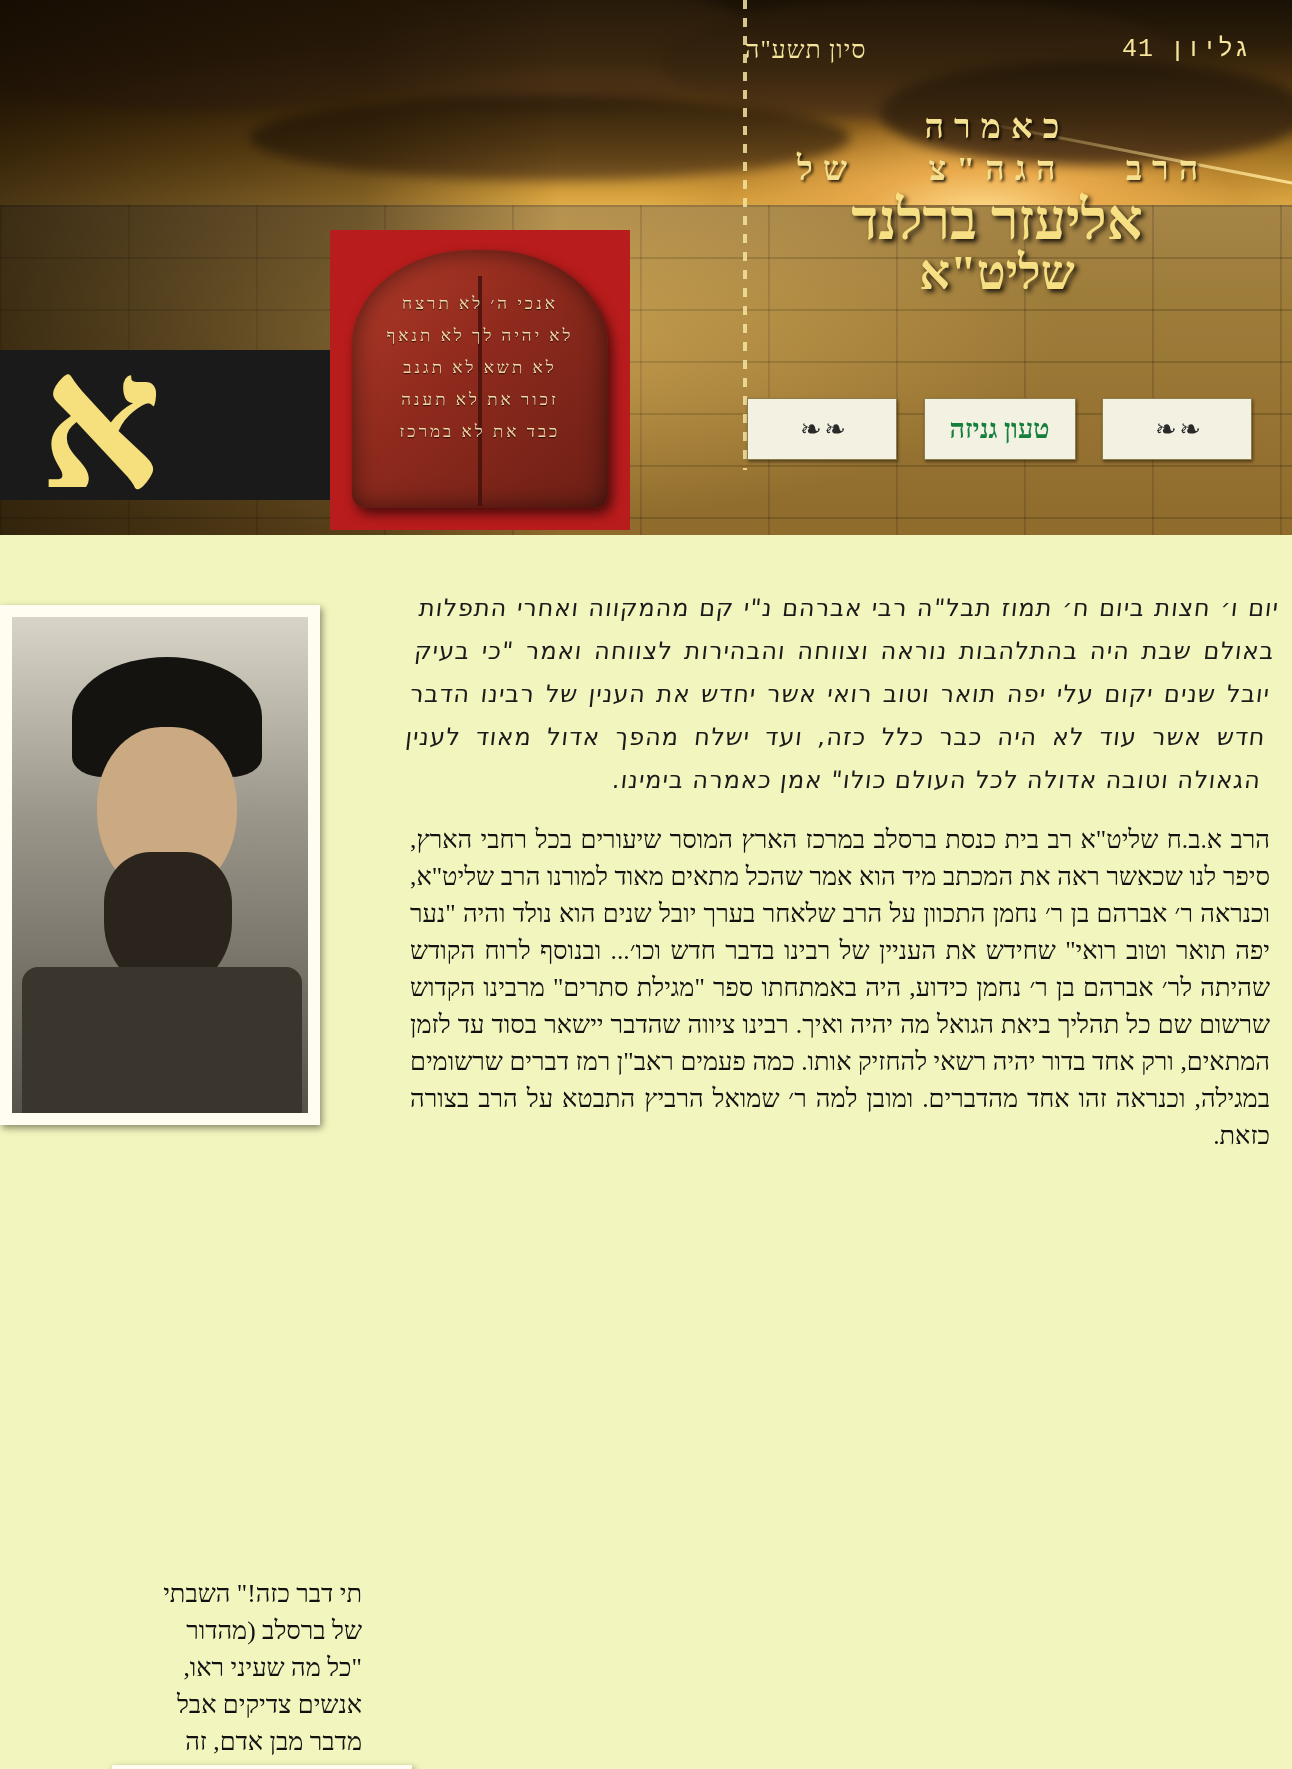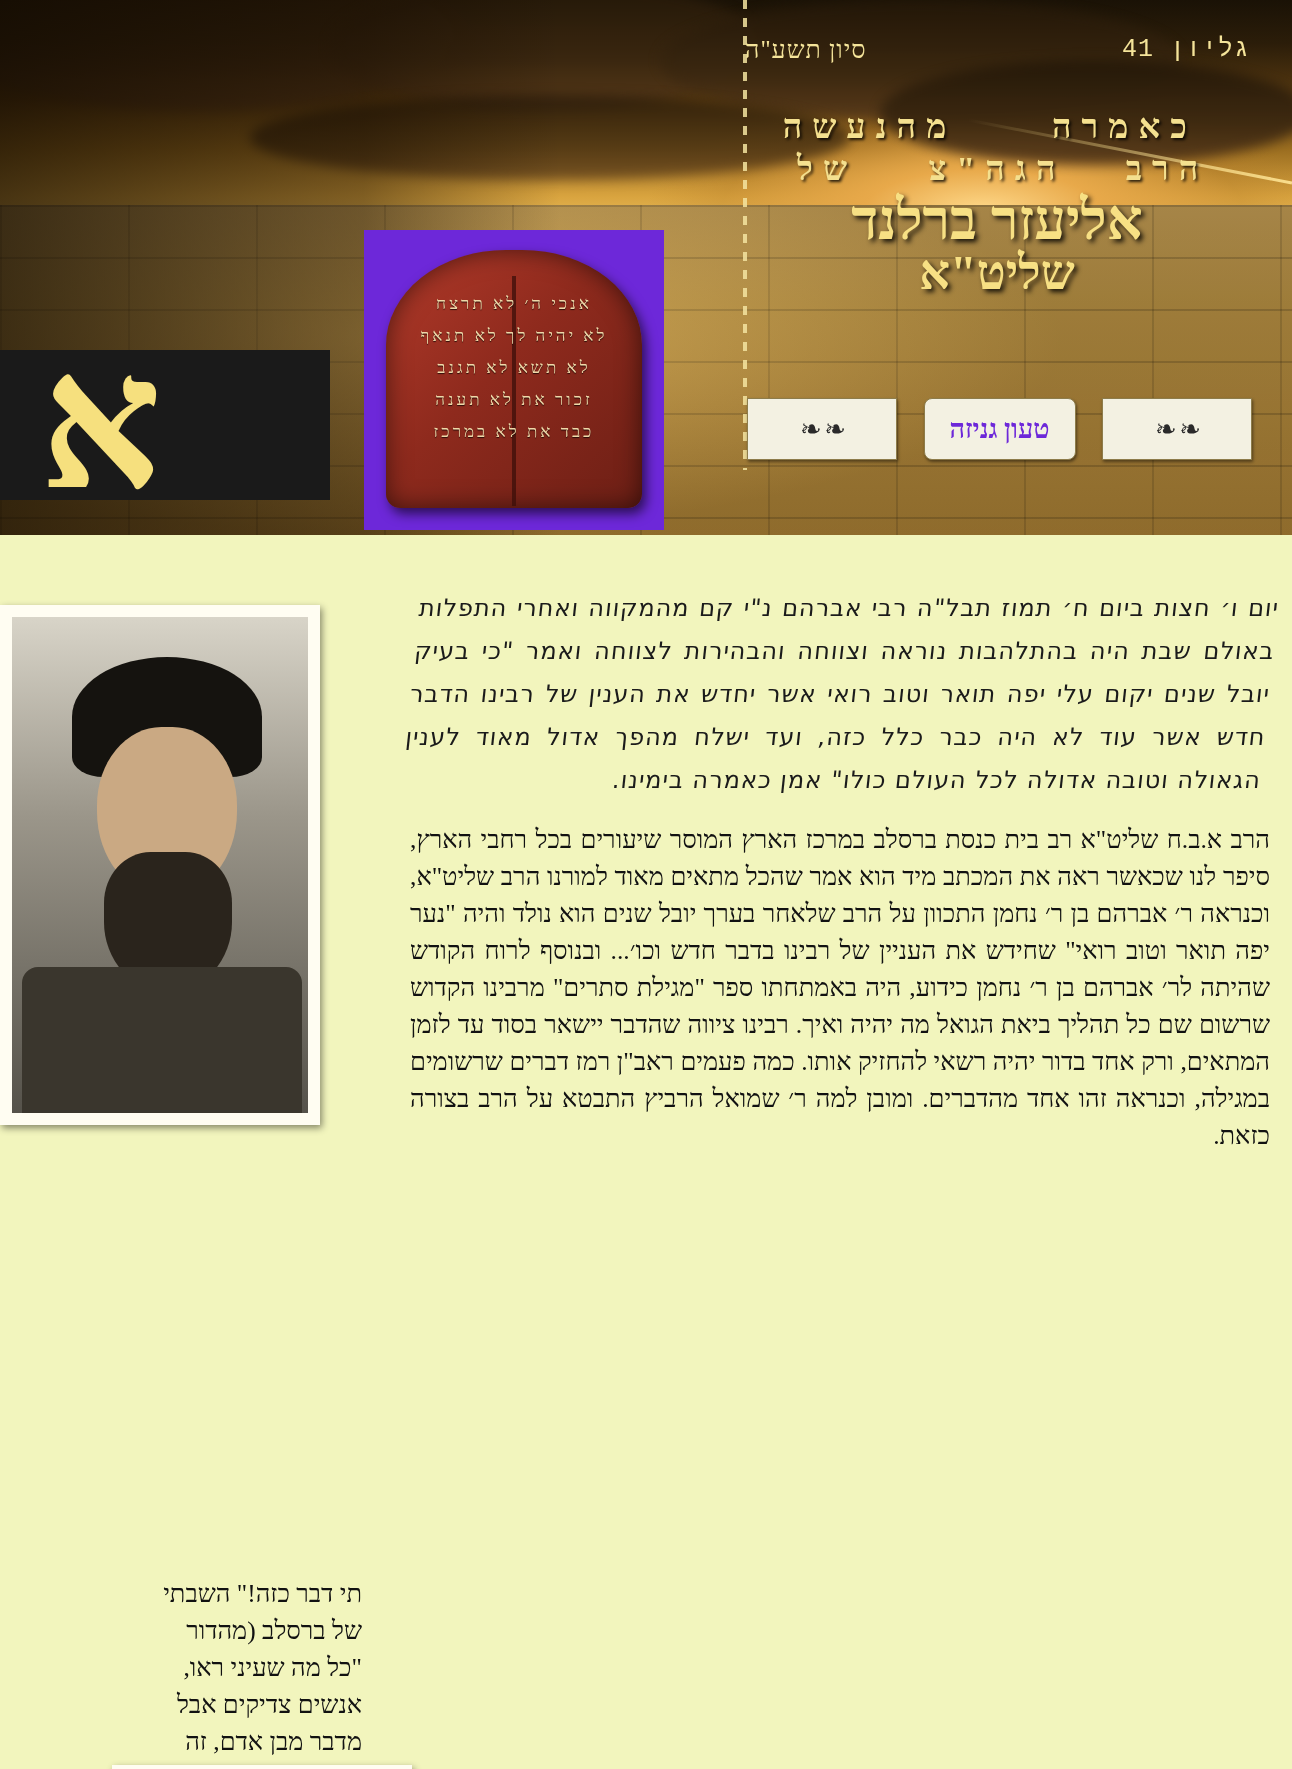"מהנעשה" span { html: <span>מהנעשה</span> -> none }
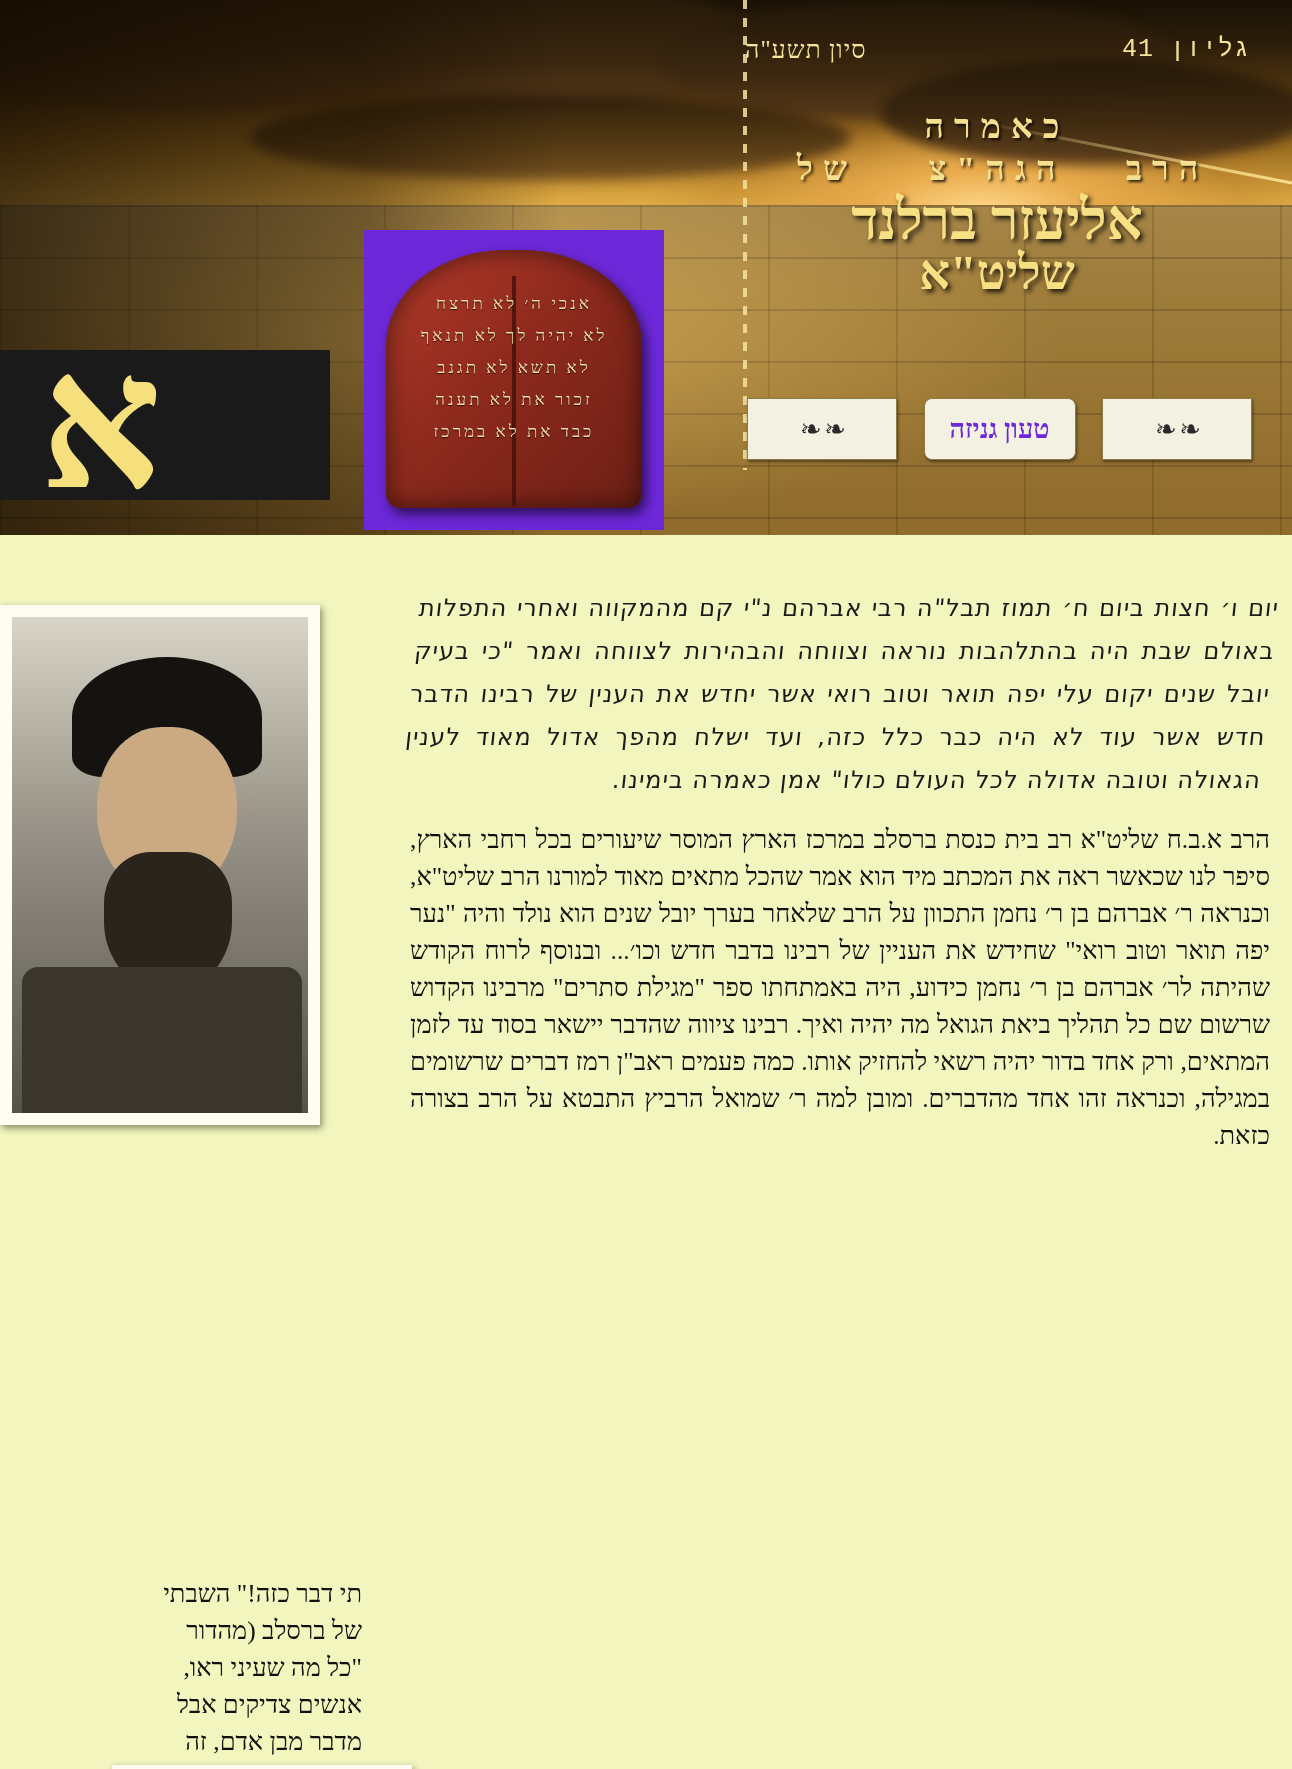"אנכי ה׳ לא תרצח" .tablets-frame { background: #6d28d9 -> #b91c1c; margin-left: 34px -> none }
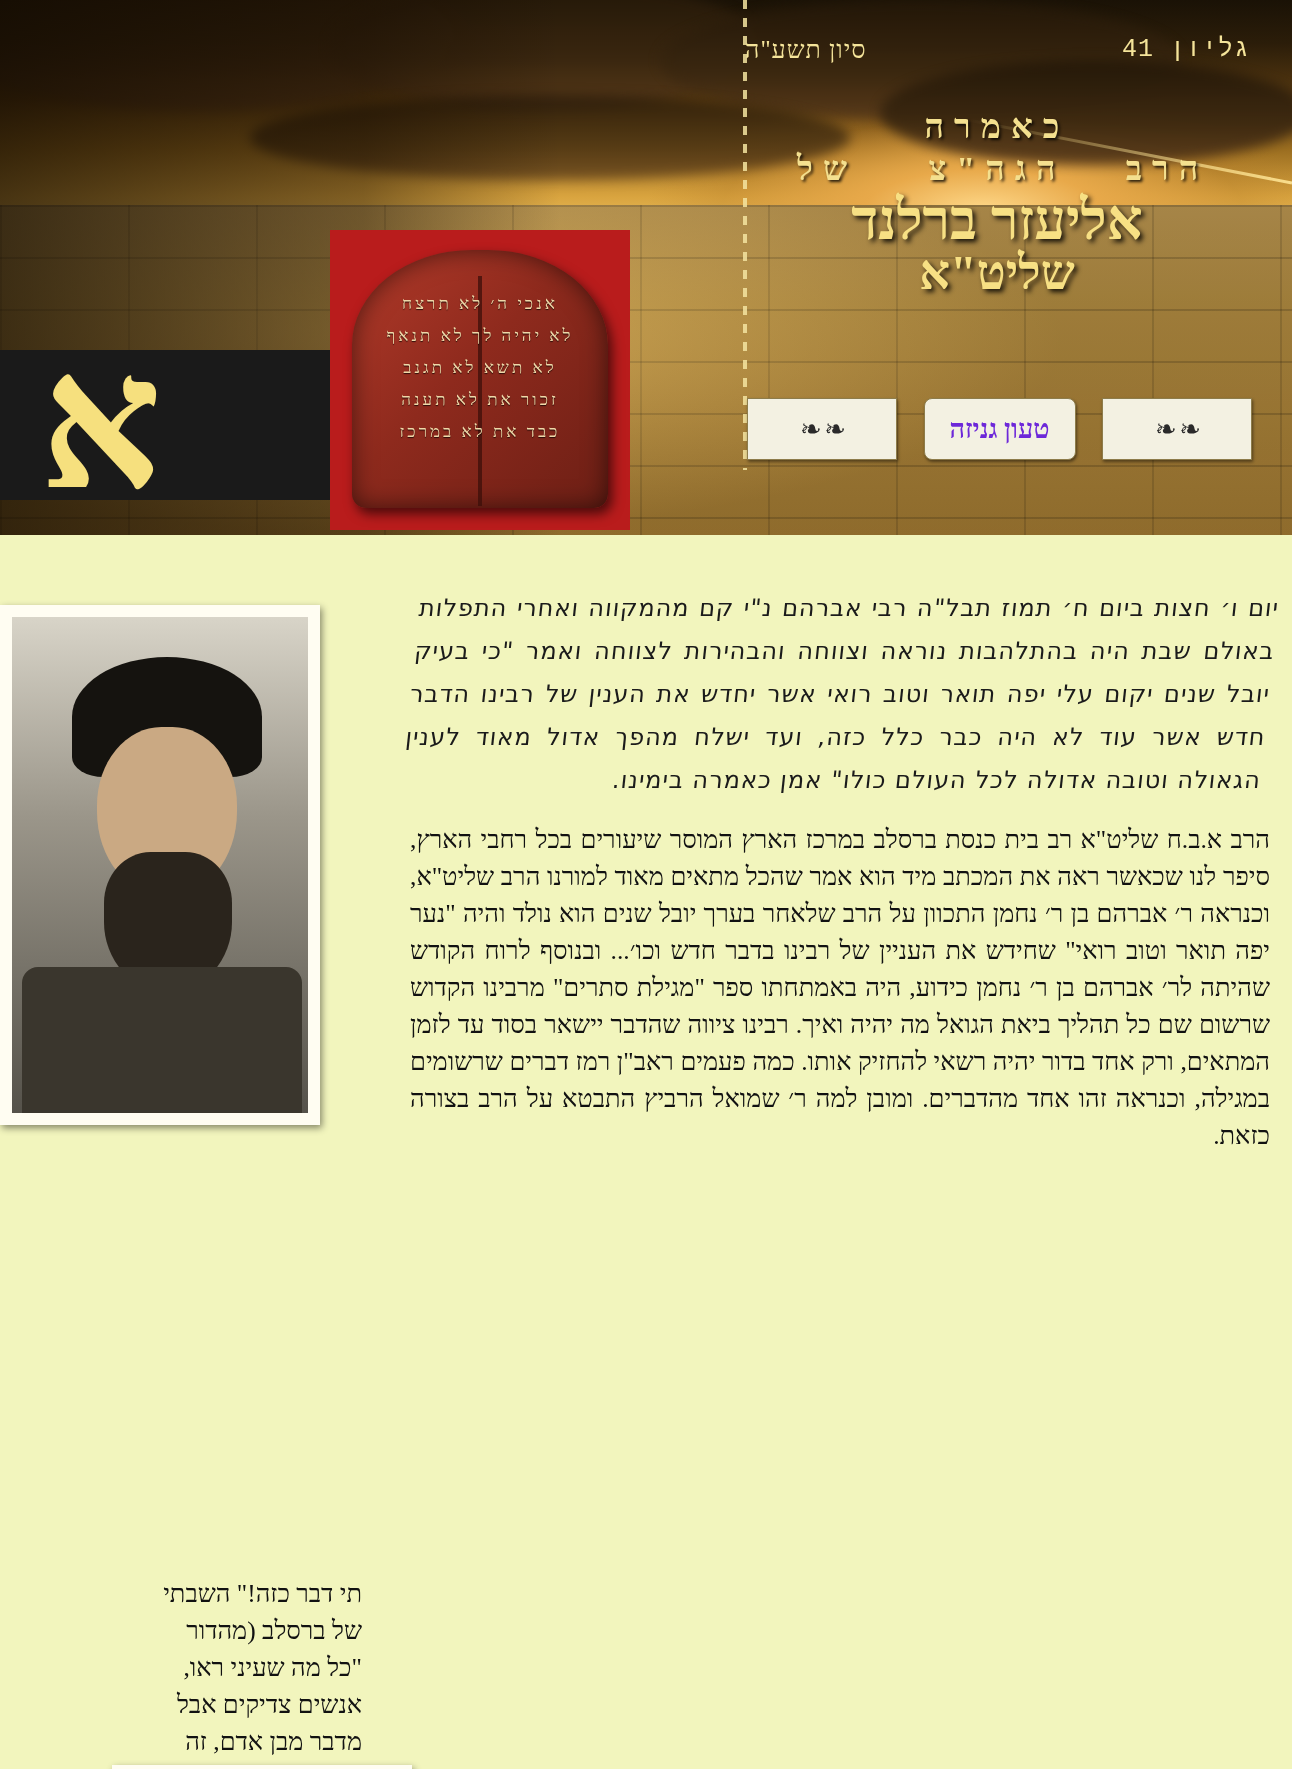"טעון גניזה" .ribbon-label { border-radius: 8px -> none; color: #6d28d9 -> #15803d }
